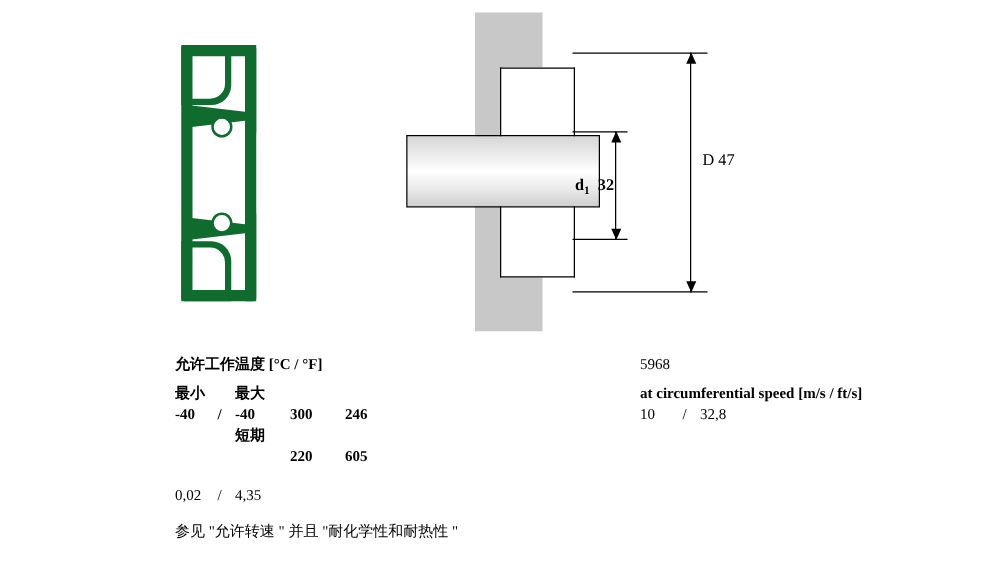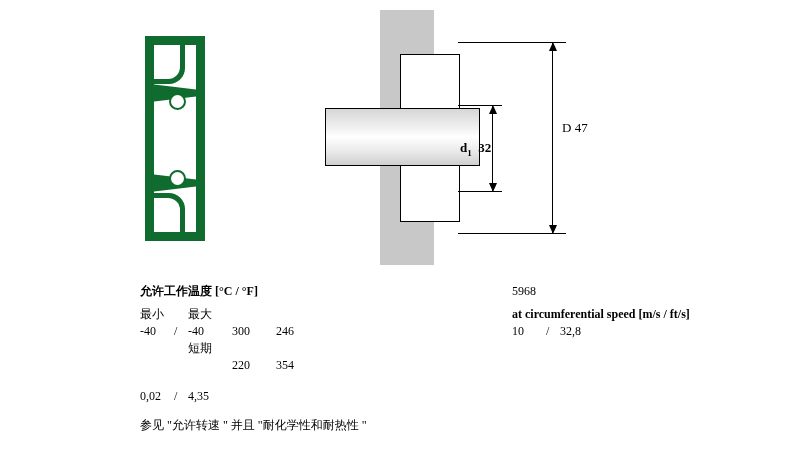"最小" .temp-grid div { font-weight: none -> bold }
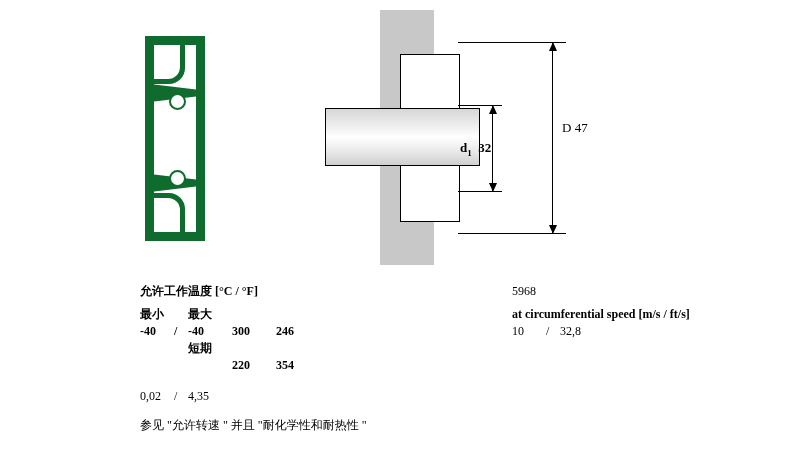"354" div { text: 354 -> 605 }
